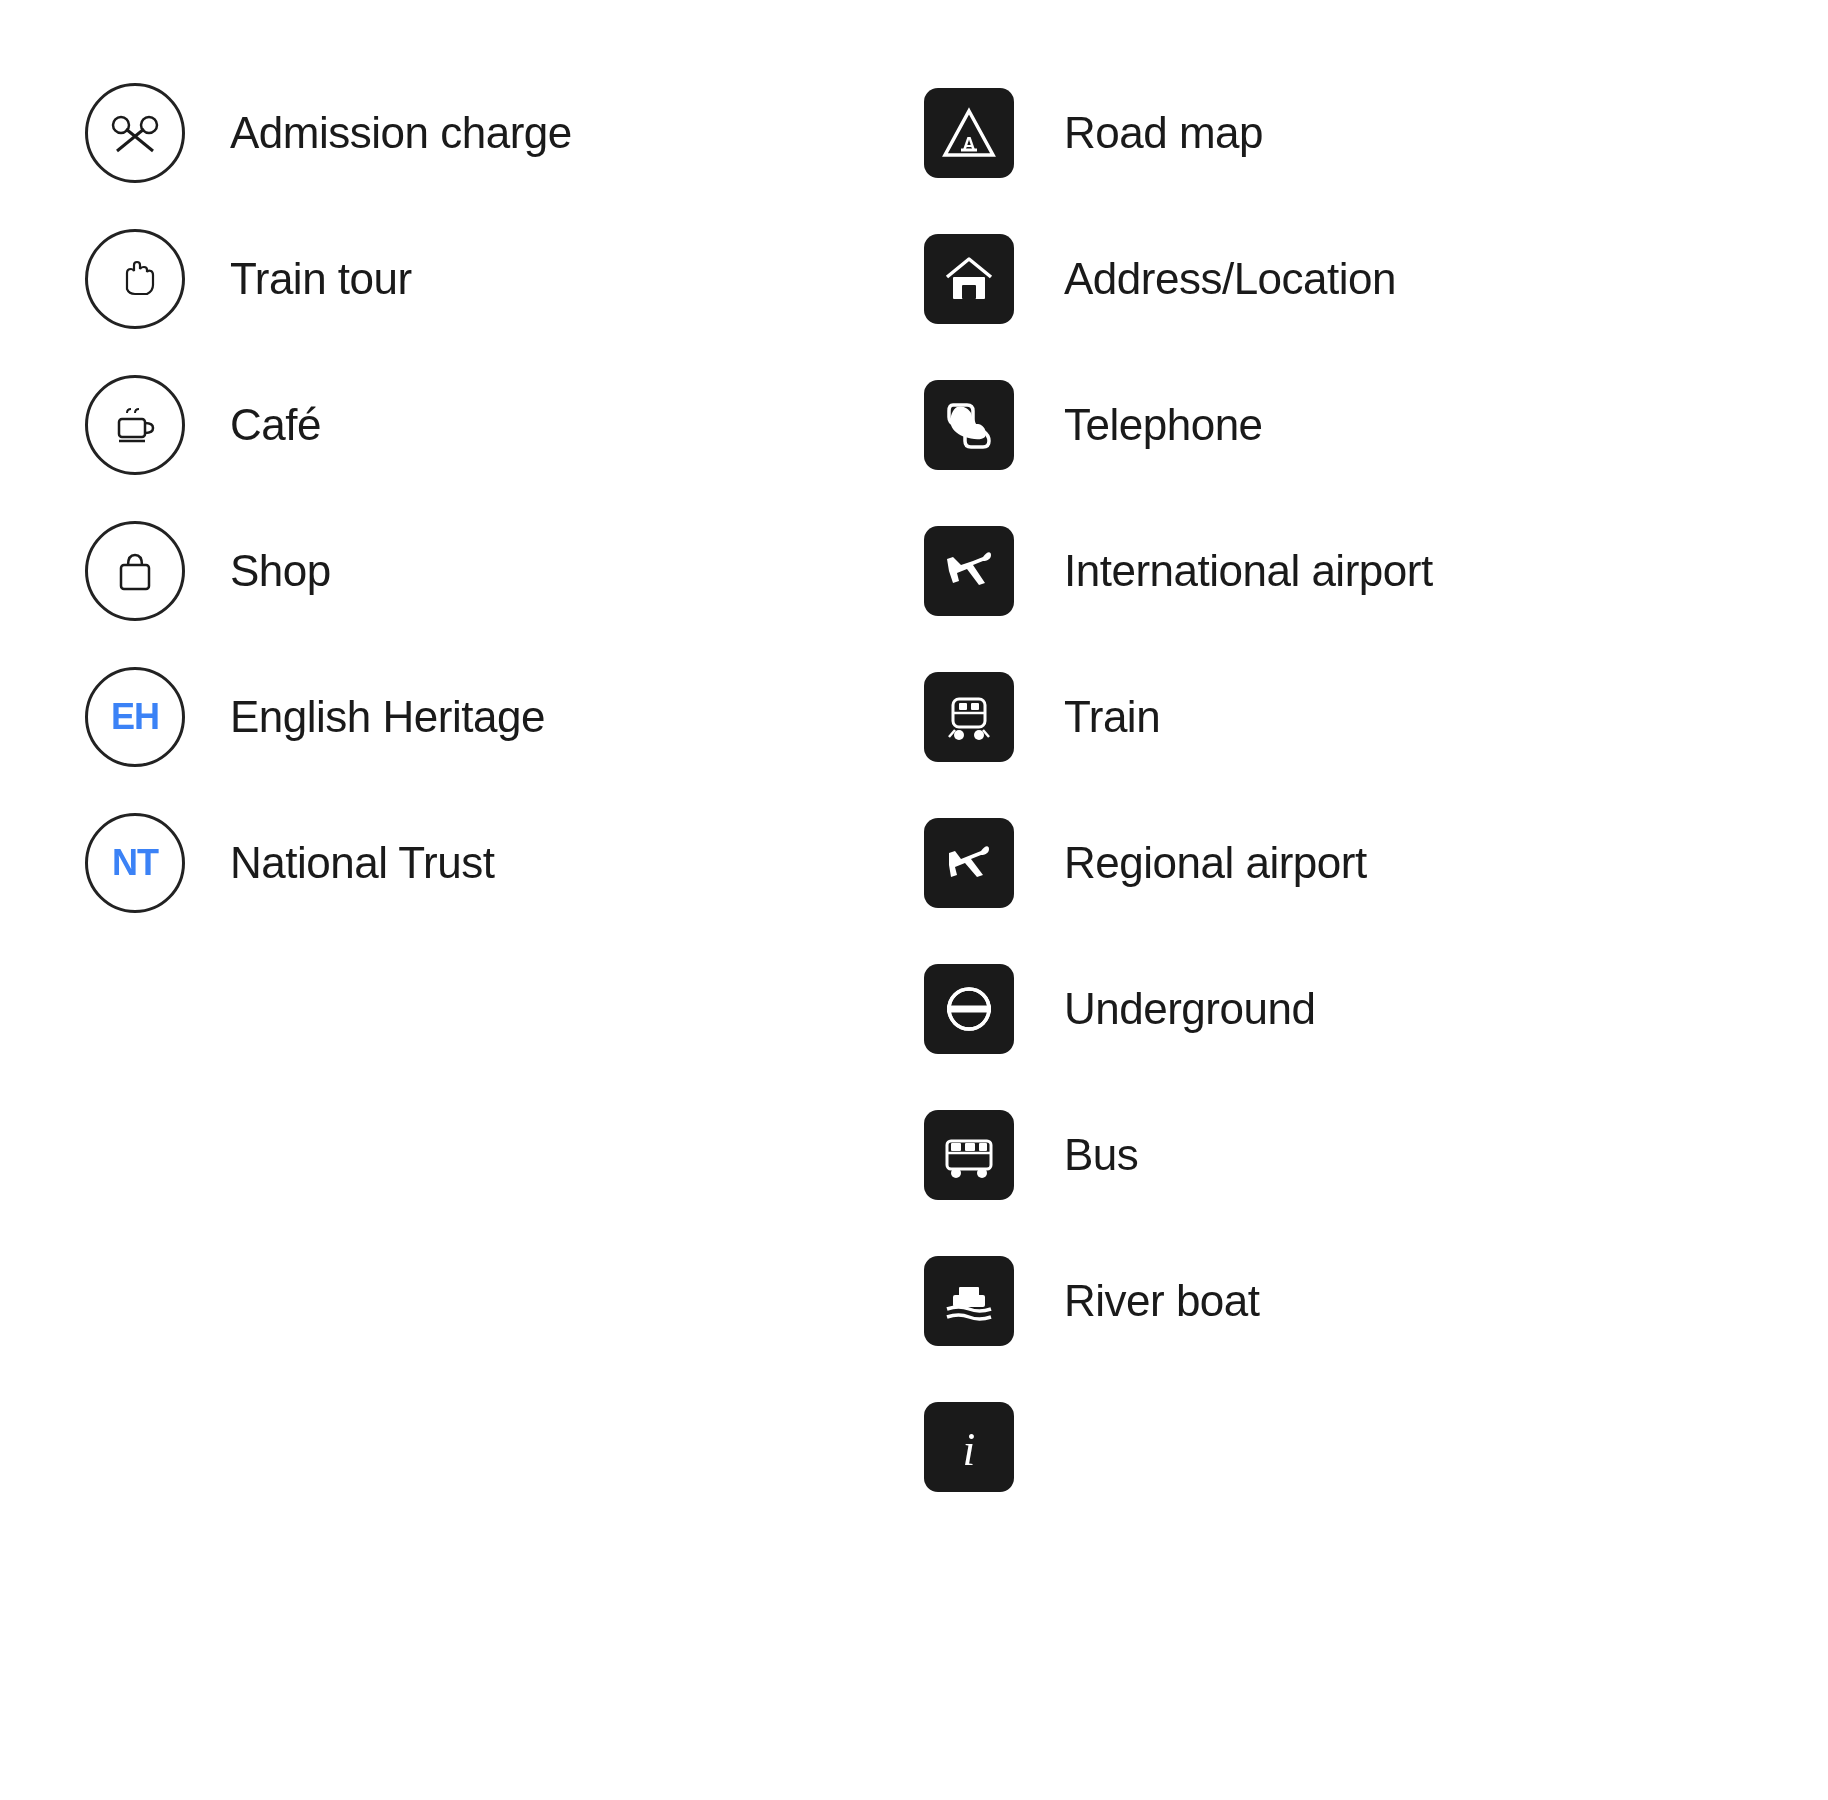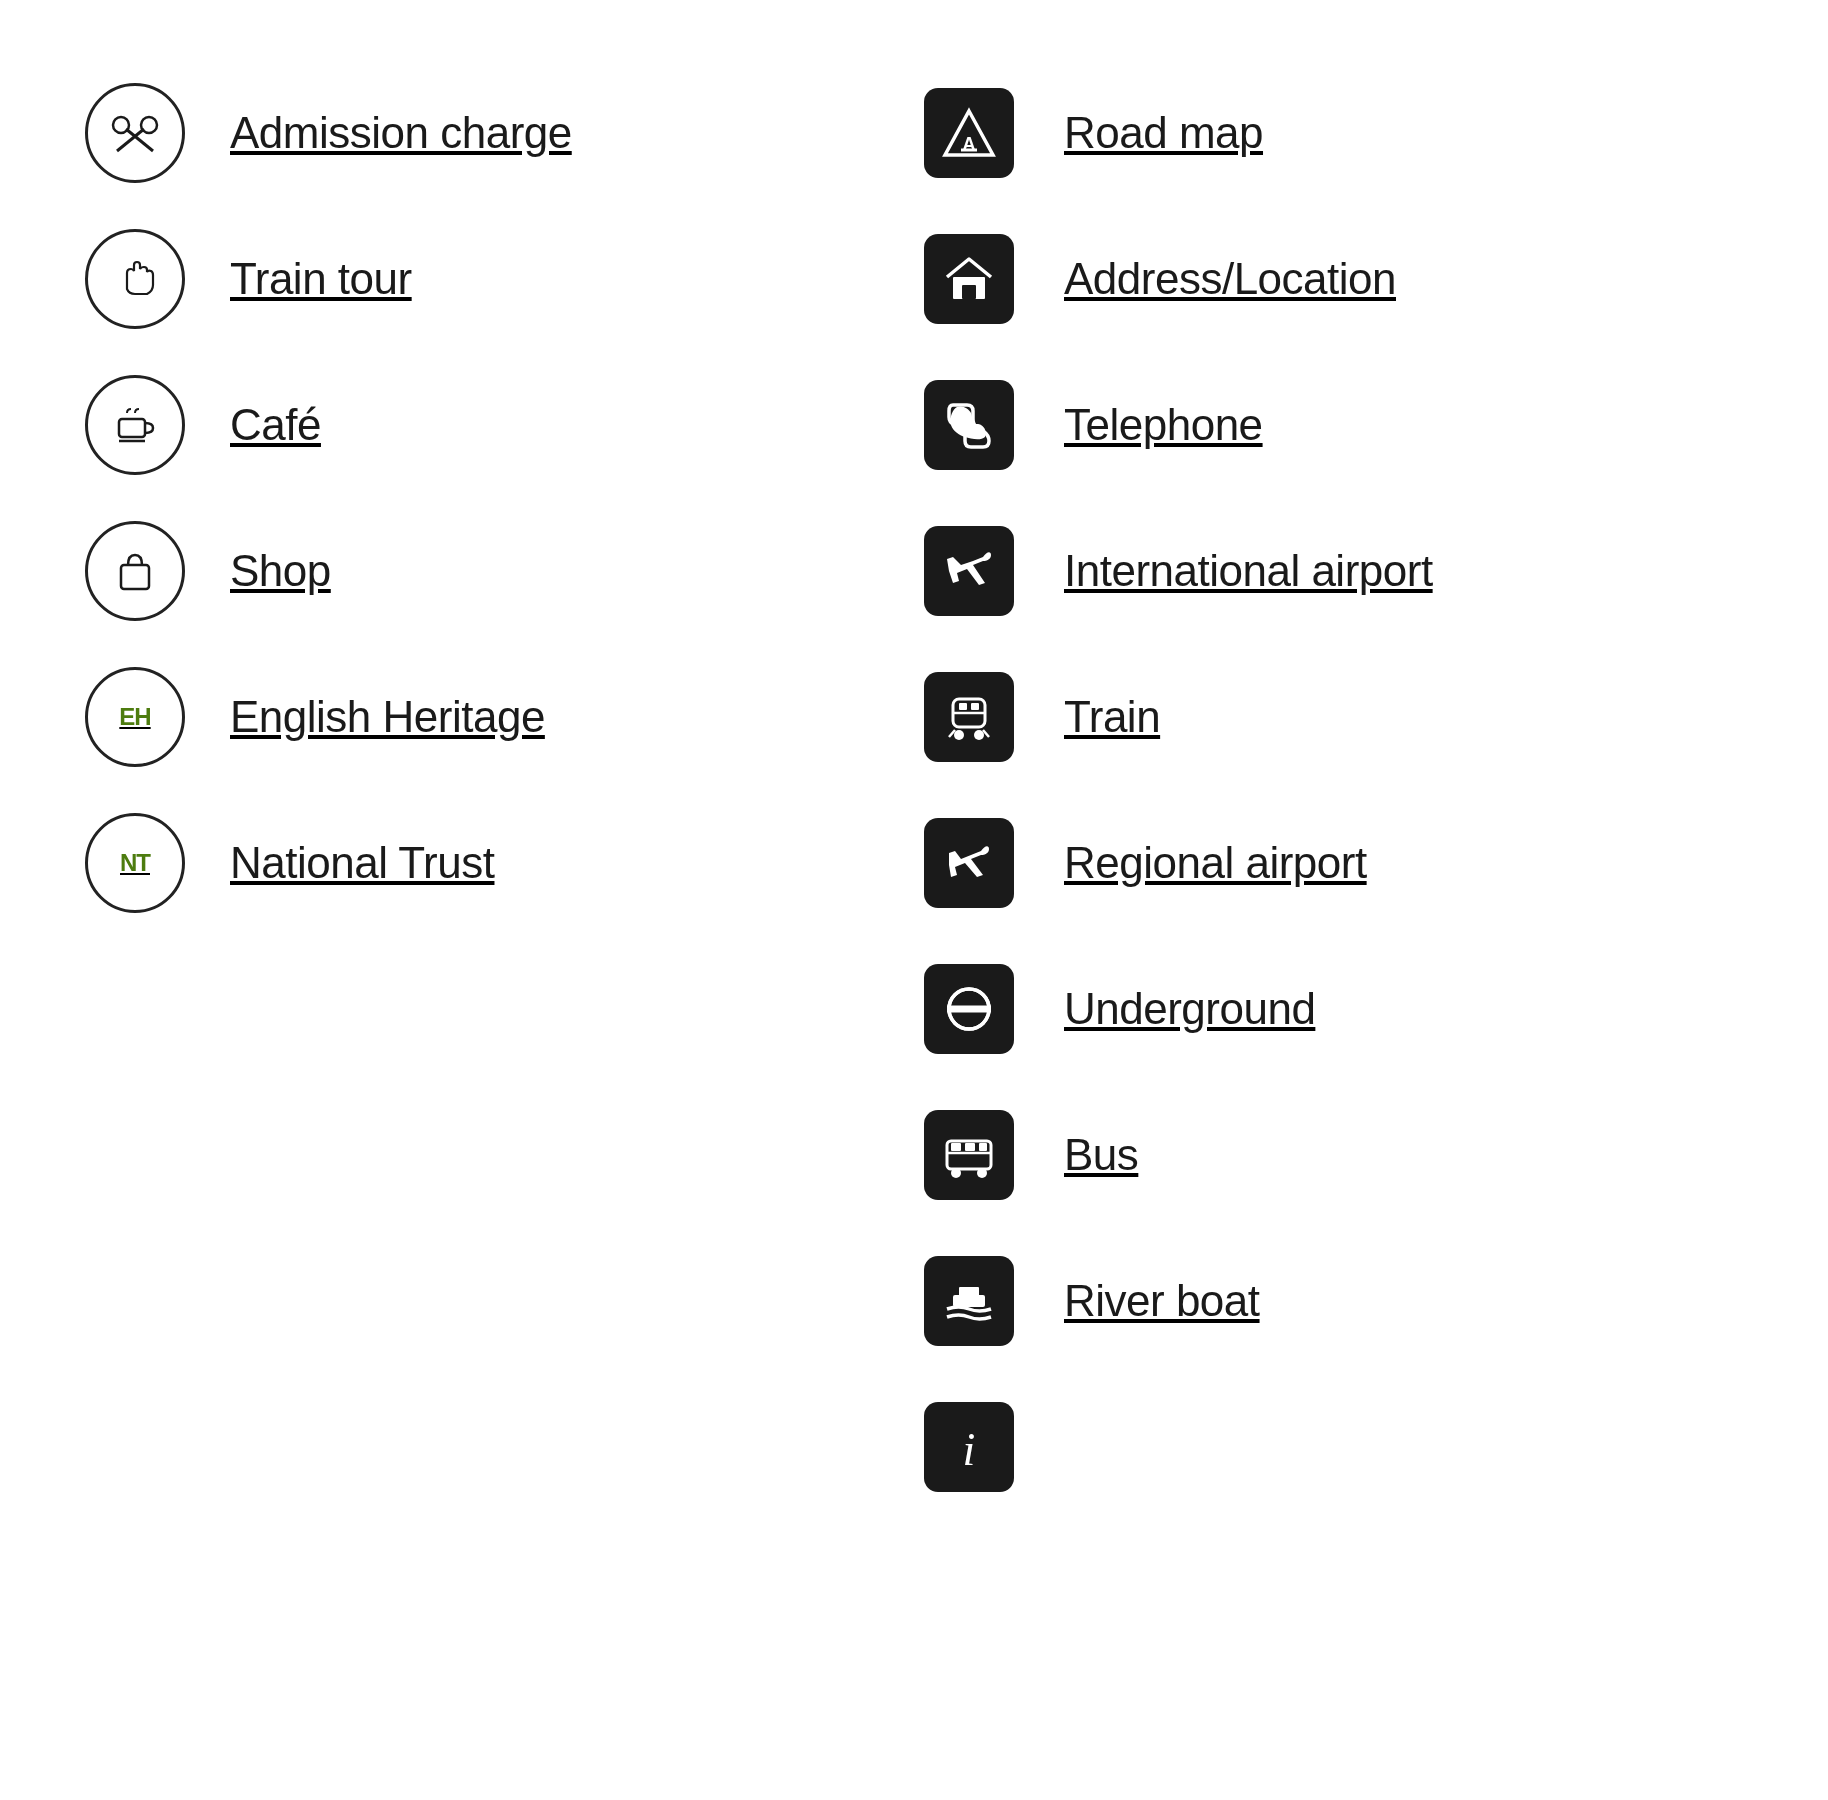"Admission charge" .icon-row { text-decoration: underline -> none }
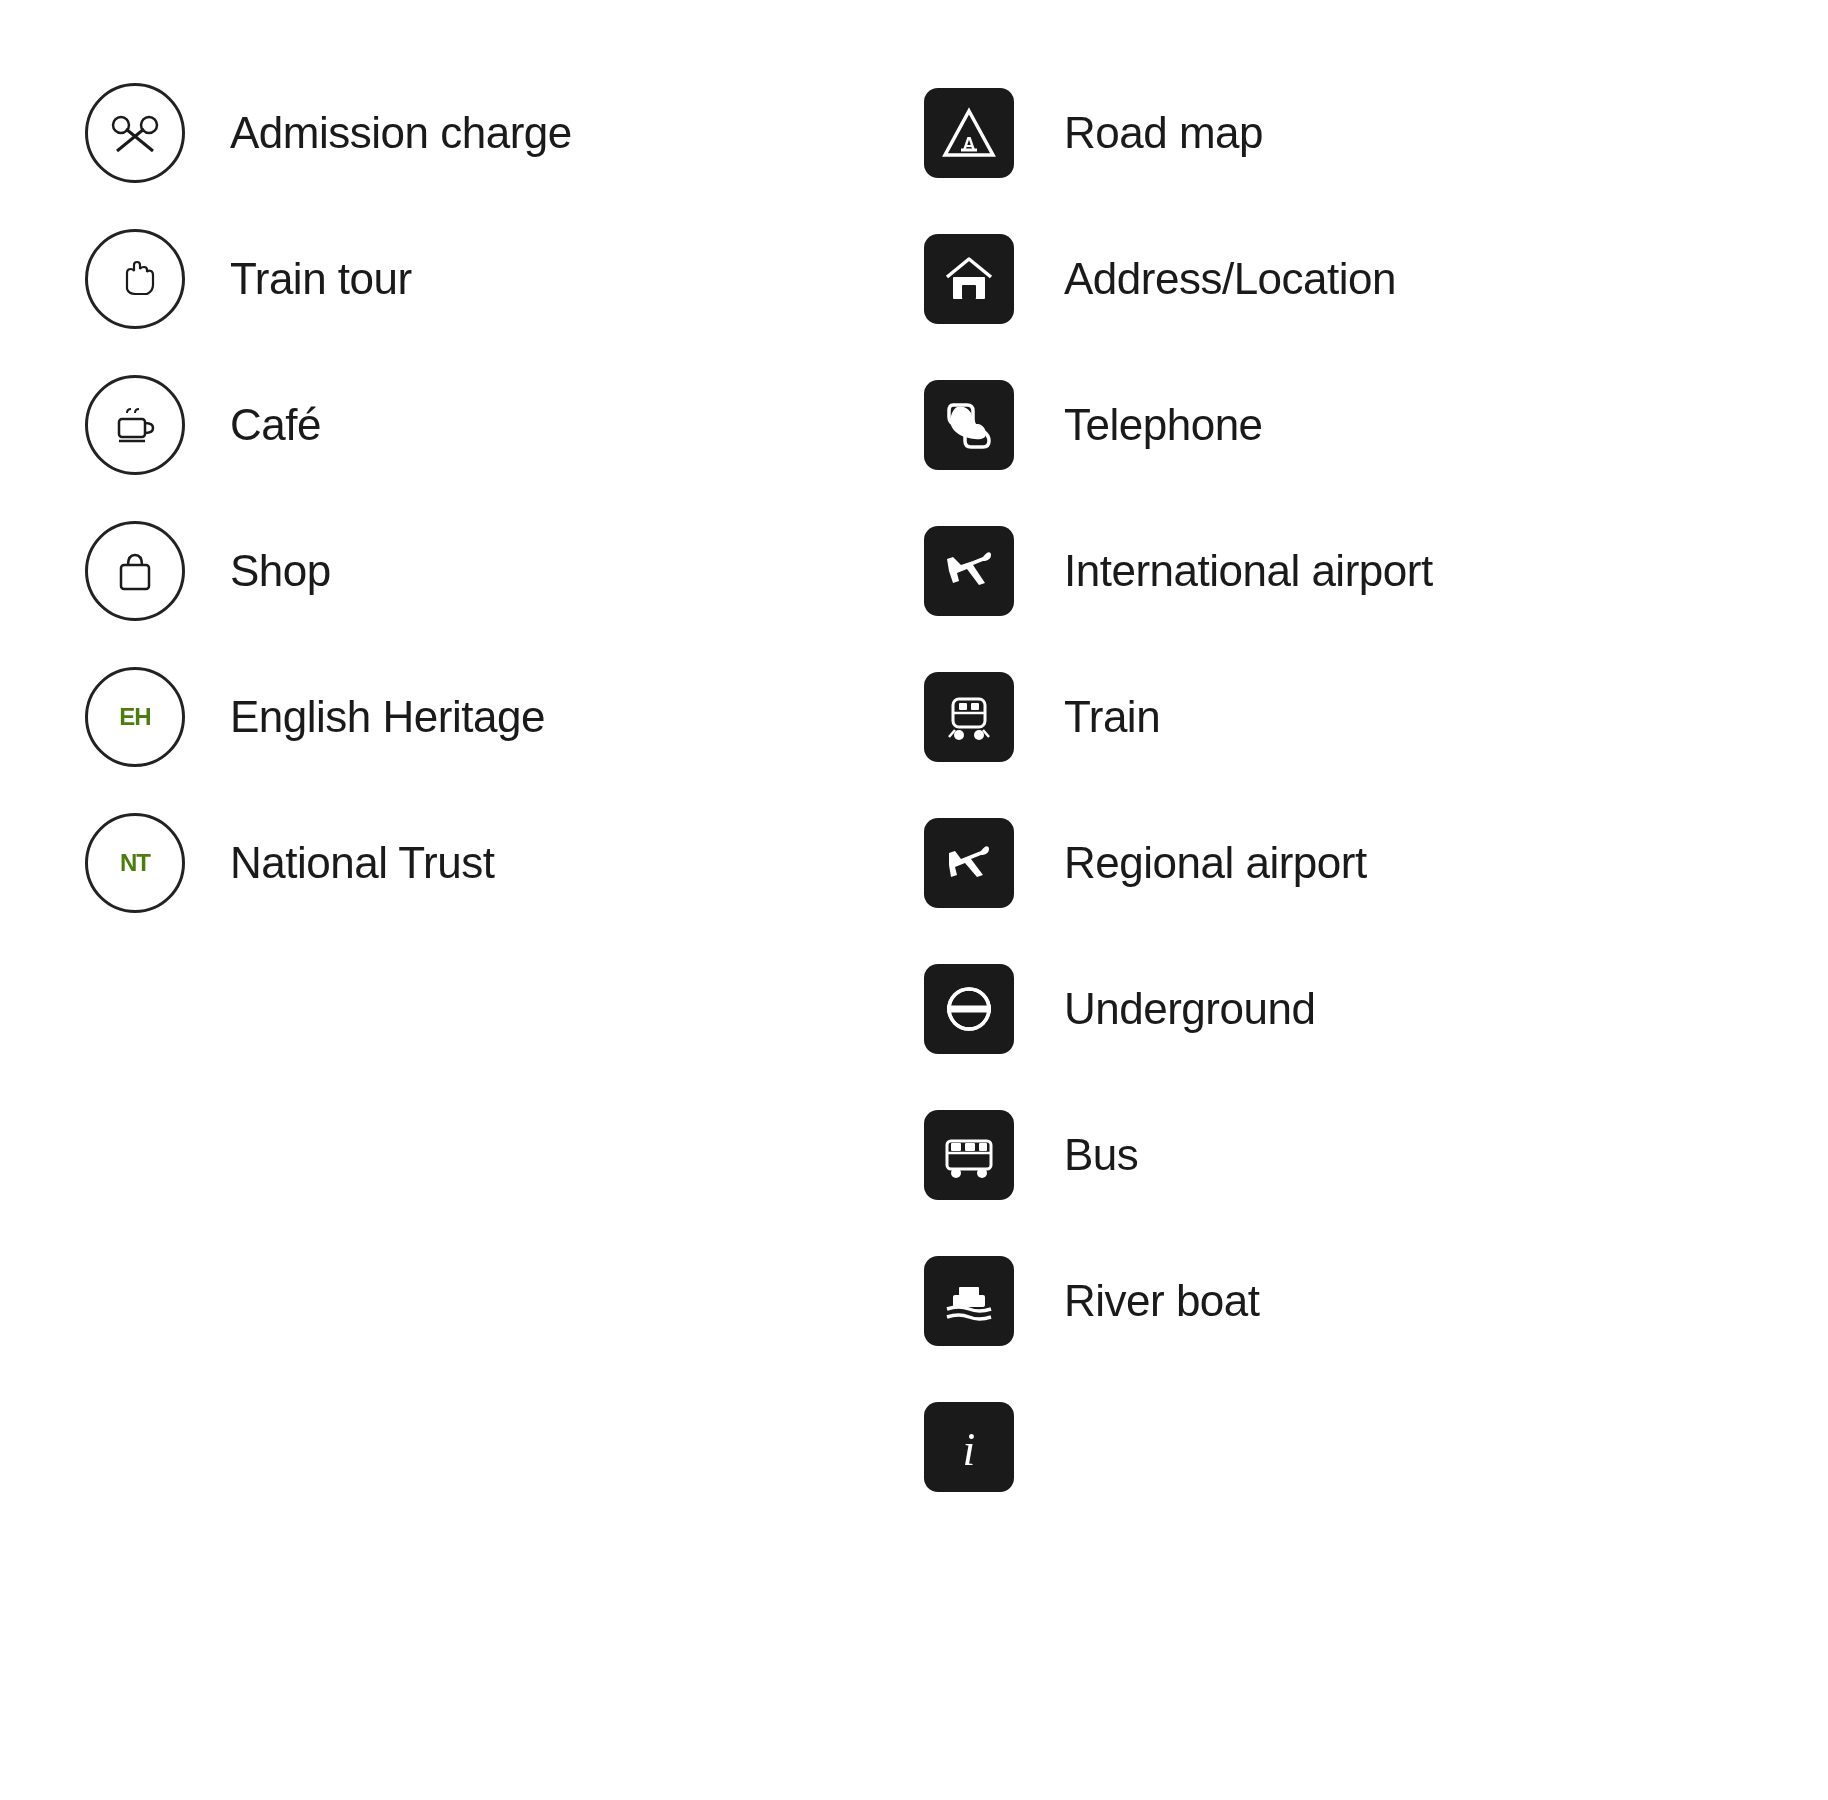"EH" .circle-text { color: #4d7c0f -> #3b82f6; font-size: 24px -> 36px }
